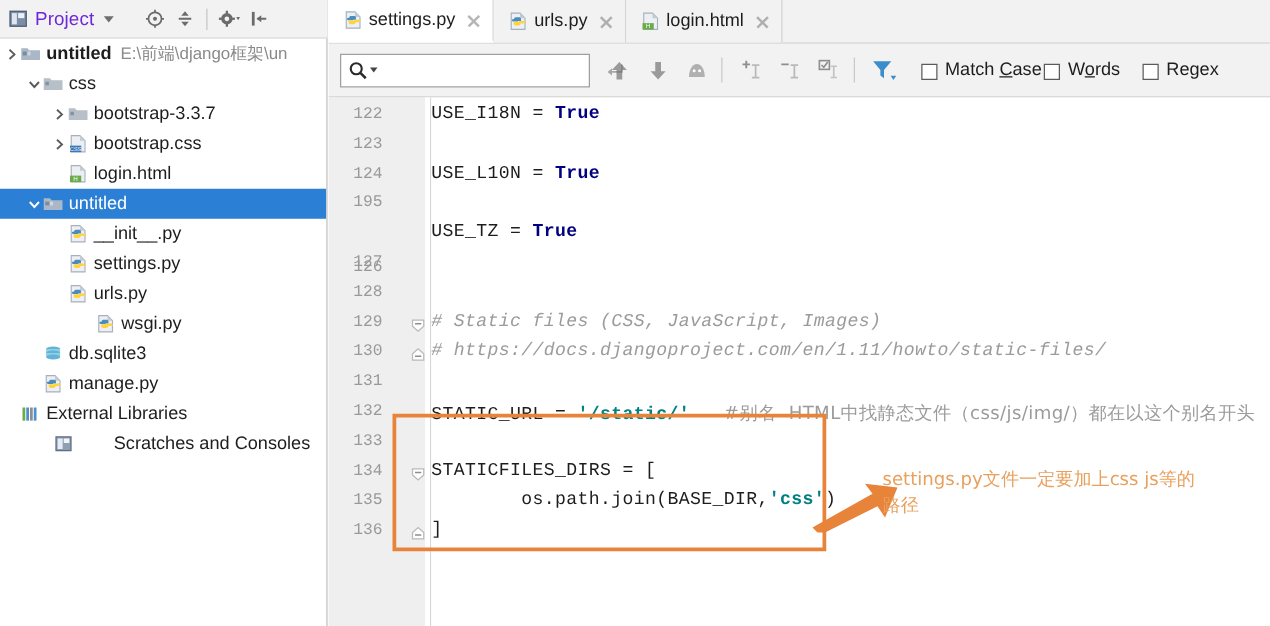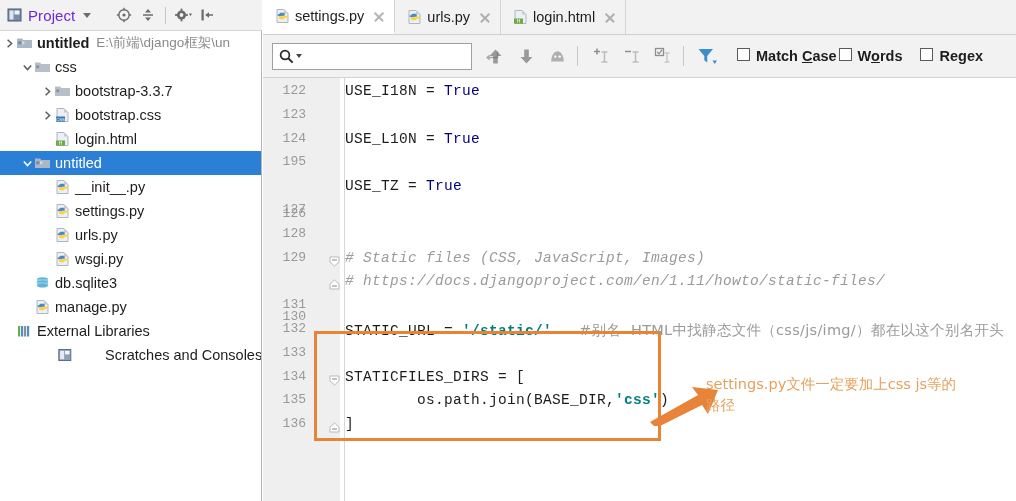"Match Case" .chk-group { align-items: flex-start -> flex-end; font-weight: bold -> none }
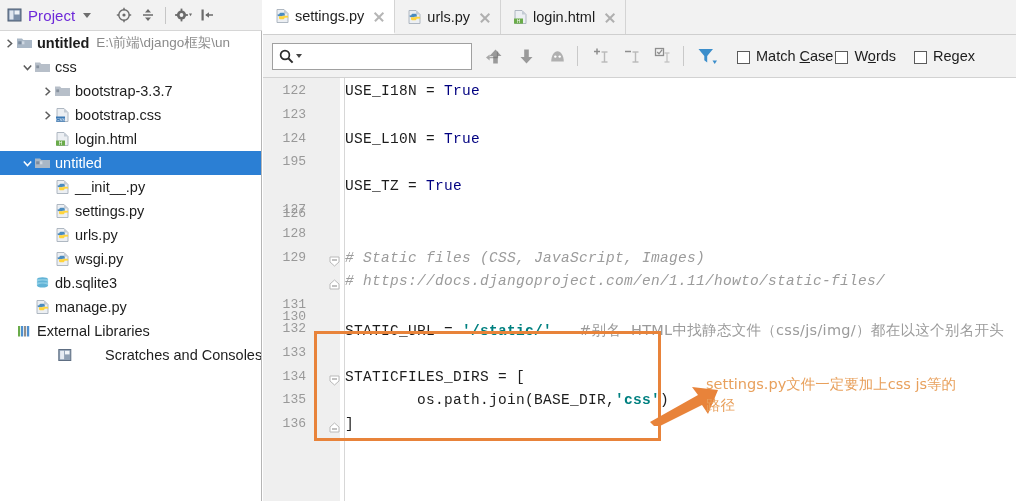"True" .kw-true { font-weight: normal -> bold }
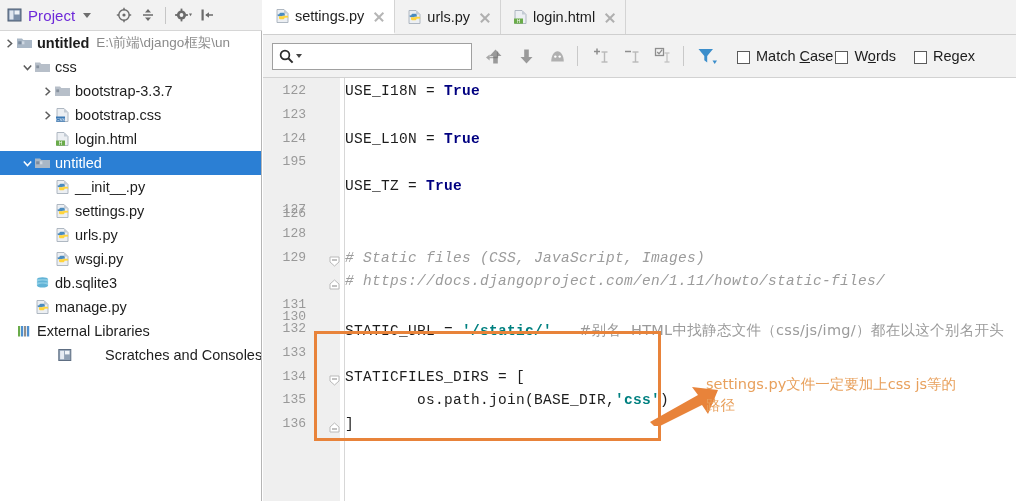"wsgi.py" div.tree-row { padding-left: 40px -> 62px }
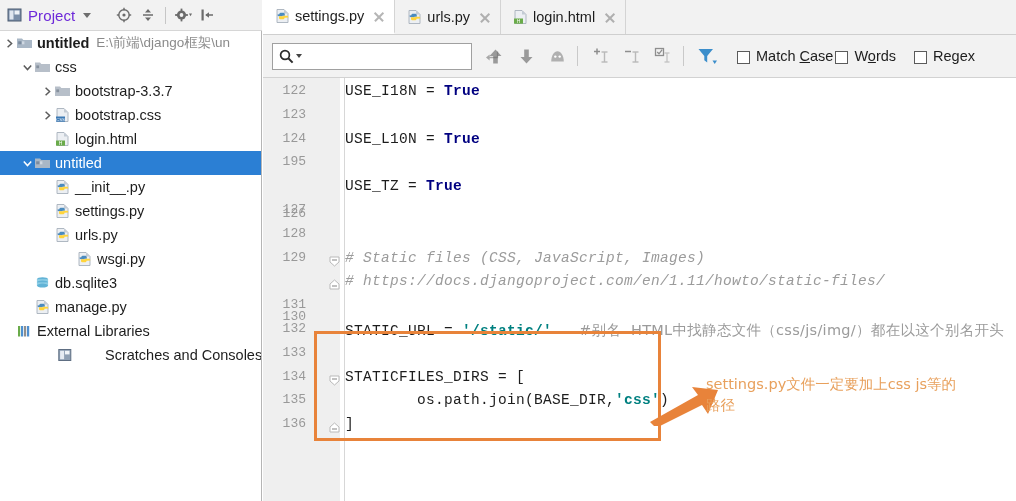"130" div.lnum { margin-top: 36px -> none }
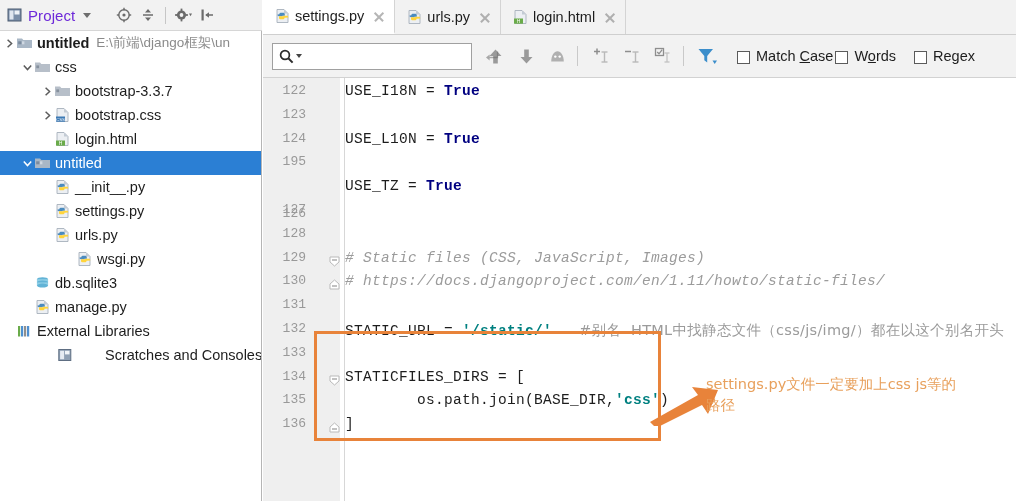"Scratches and Consoles" div.tree-row { padding-left: 16px -> 2px }
